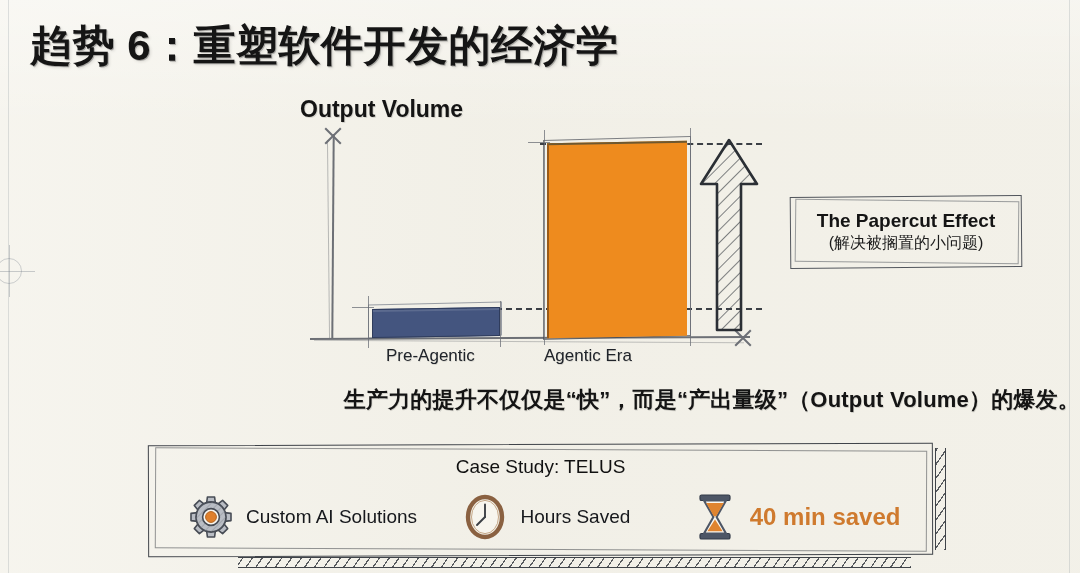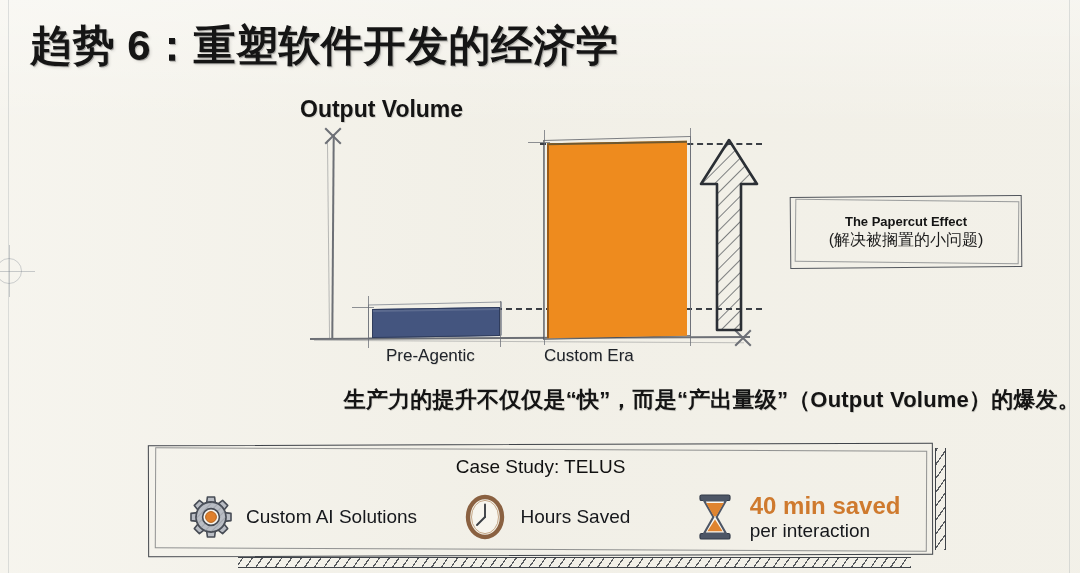"The Papercut Effect" #papercut-title { font-size: 13px -> 19px }
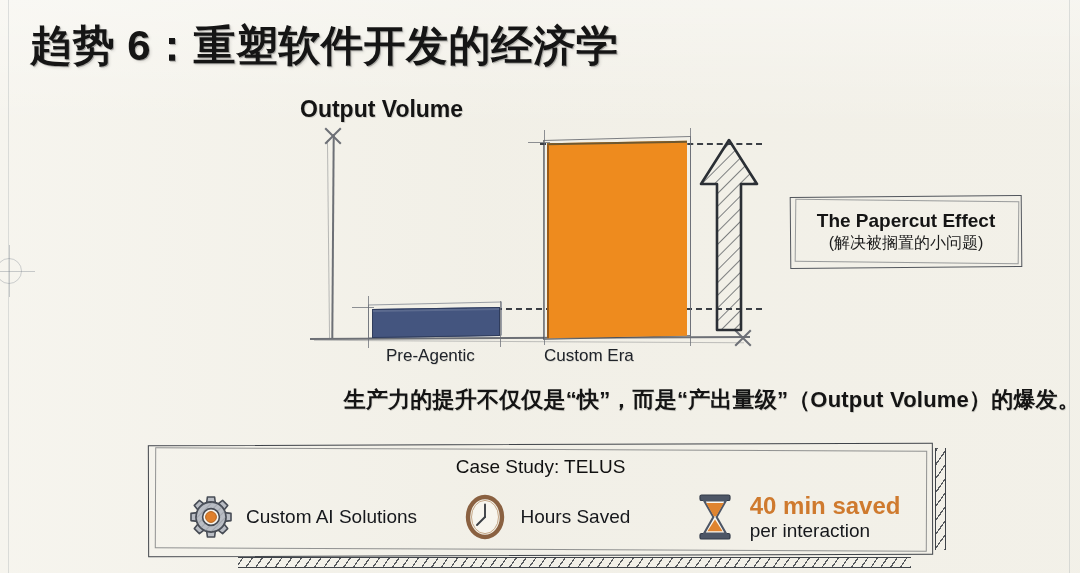"Custom Era" div.bar-label { text: Custom -> Agentic }
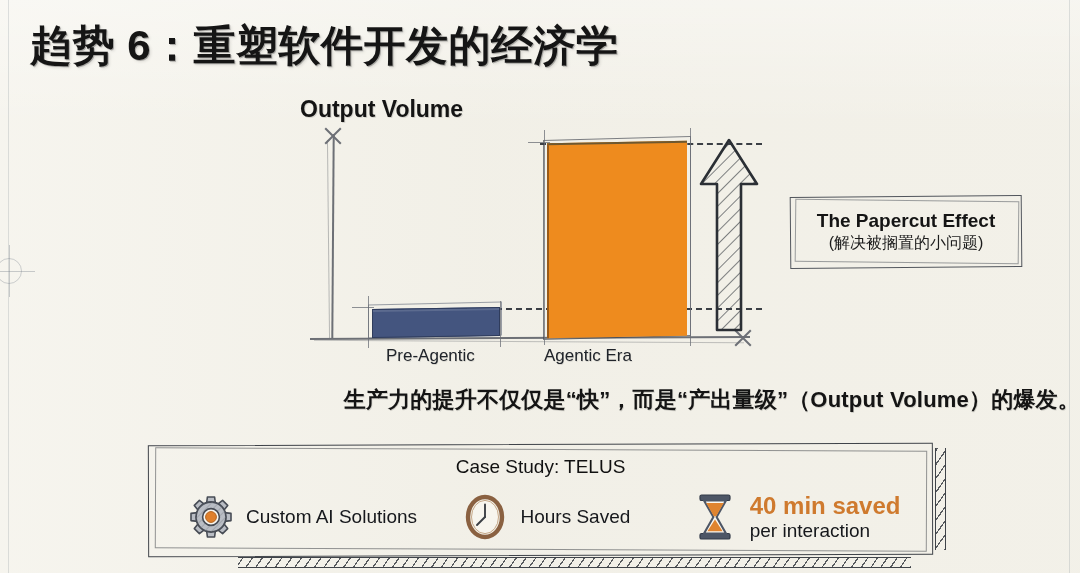"per interaction" span.stat-label { html: <span>per interaction</span> -> none }
